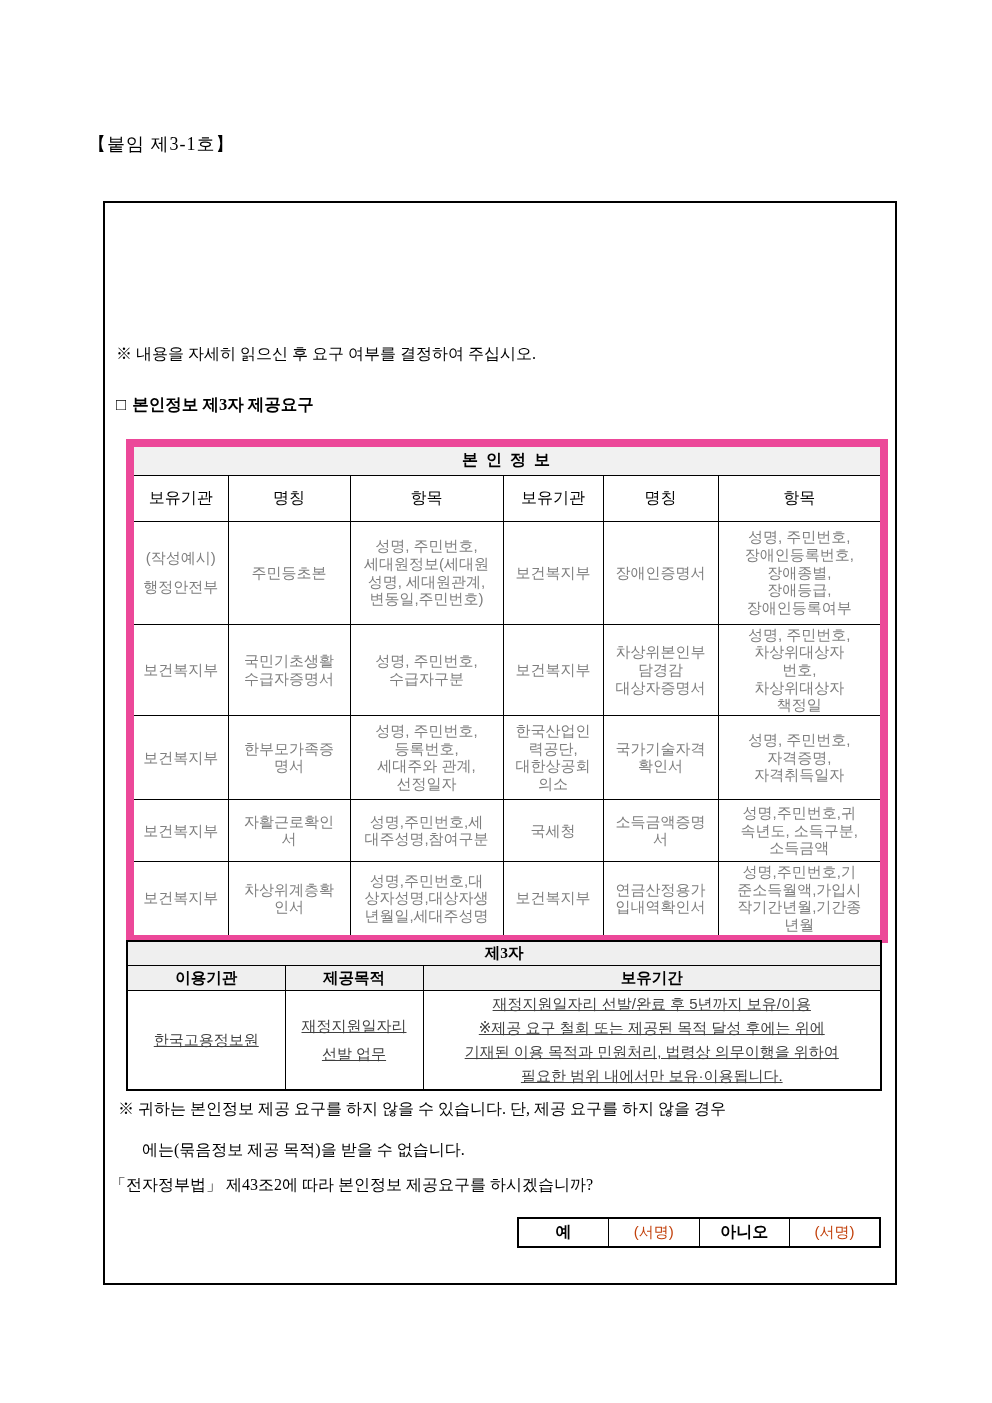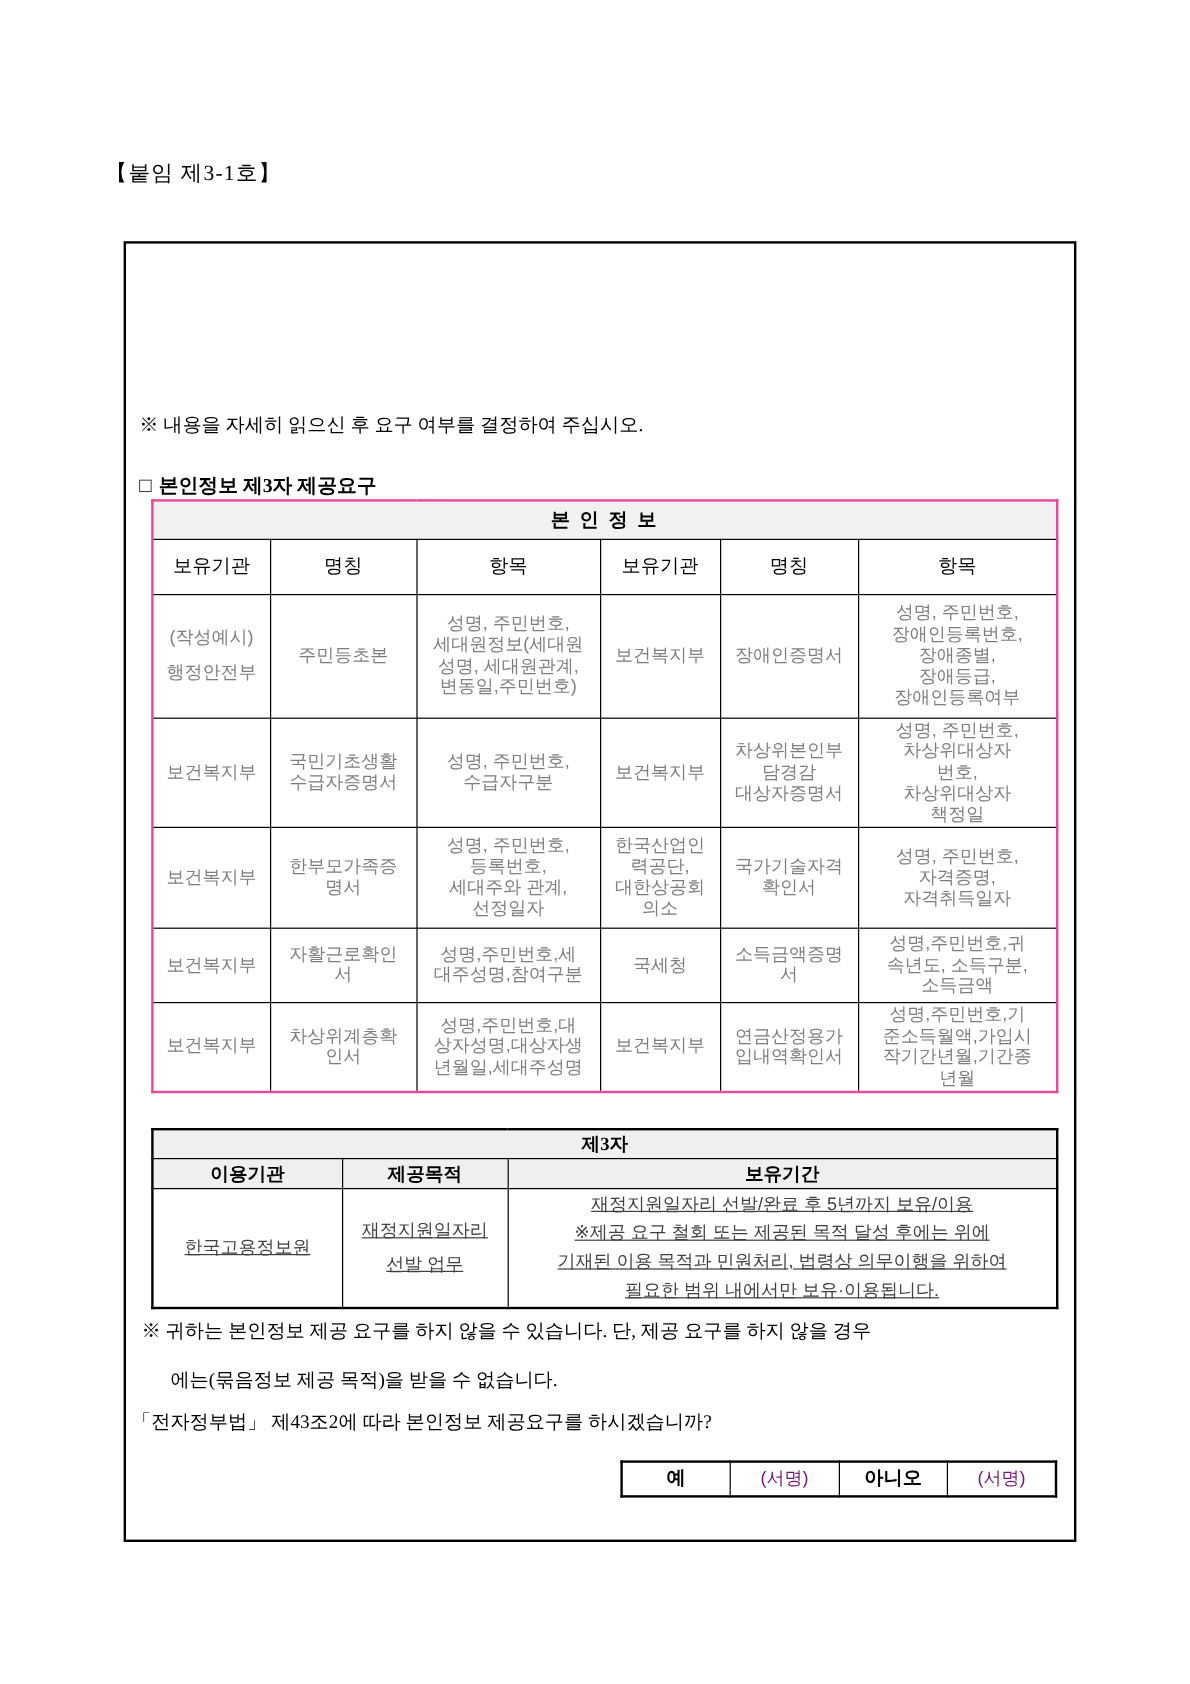"본 인 정 보" .t1 { border: 2px solid #ec4899 -> 8px solid #ec4899; top: 213px -> 236px }
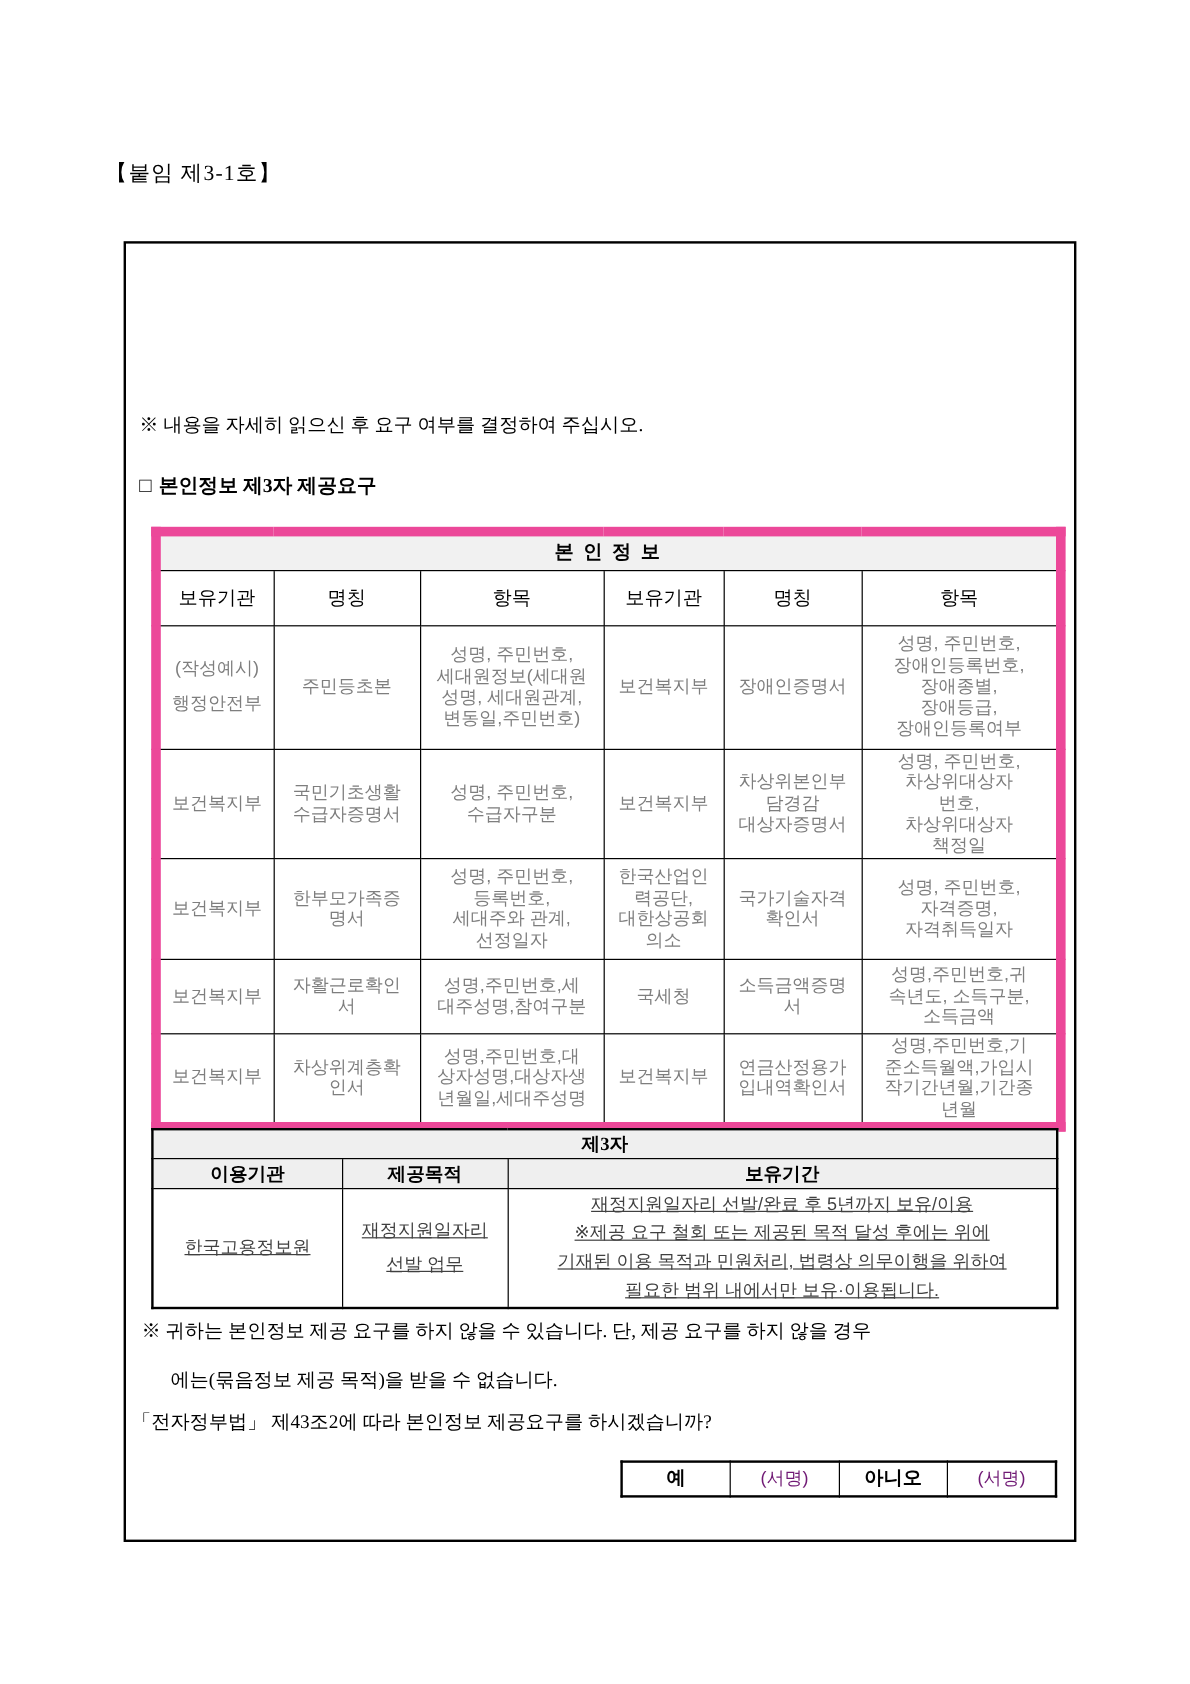"(서명)" .resp td.sign { color: #701a75 -> #c2410c }
